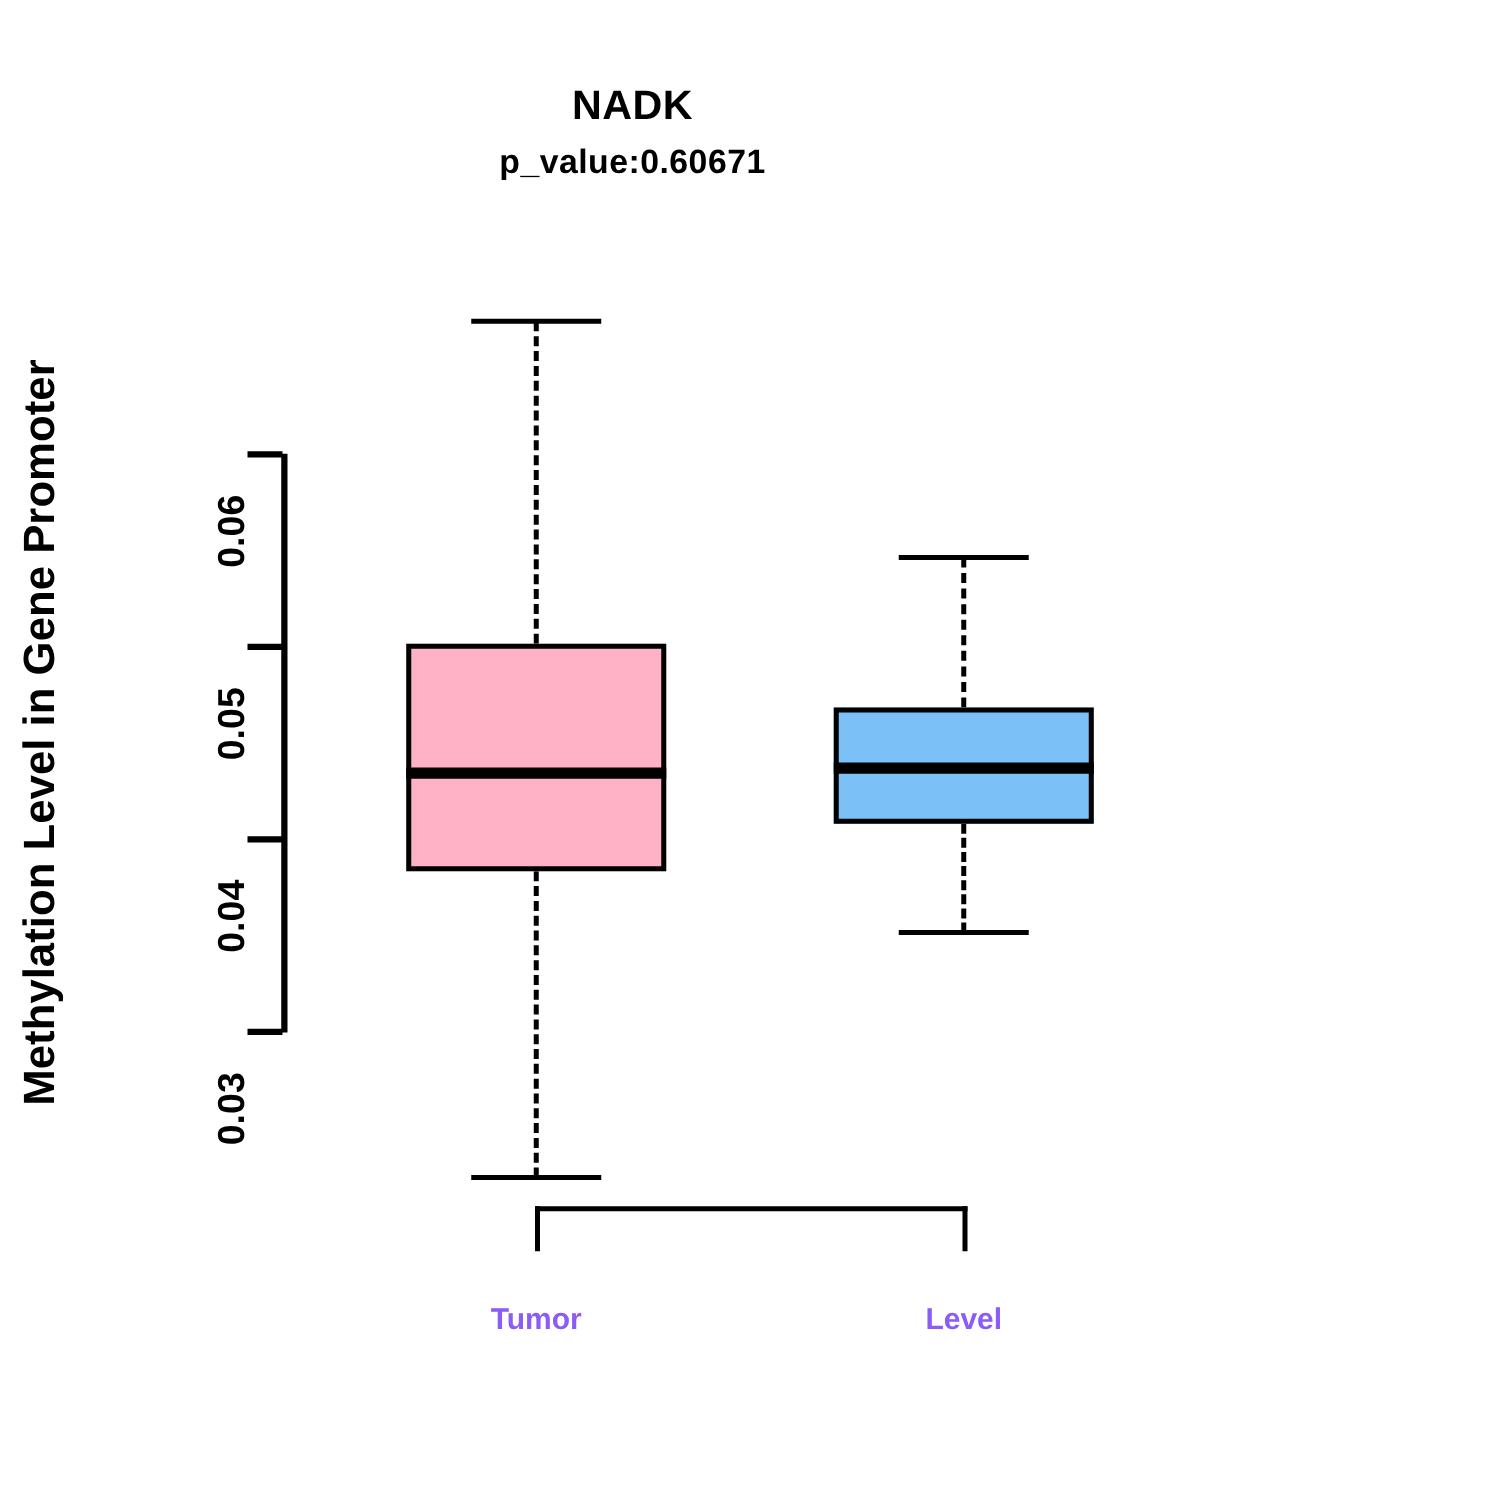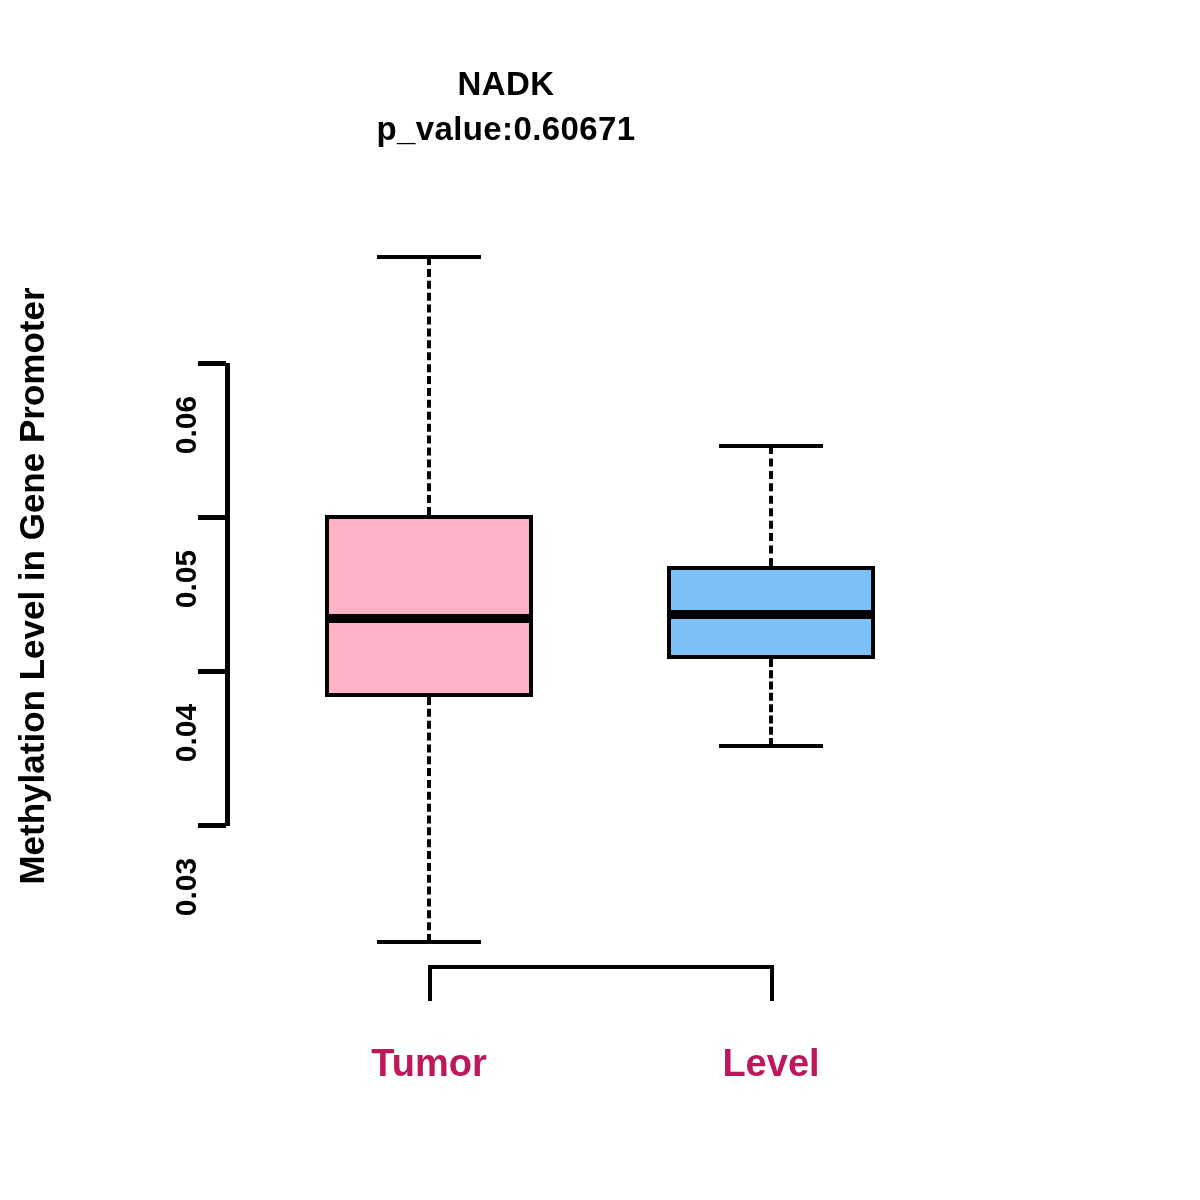"p_value:0.60671" .title-sub { font-size: 33px -> 27px }
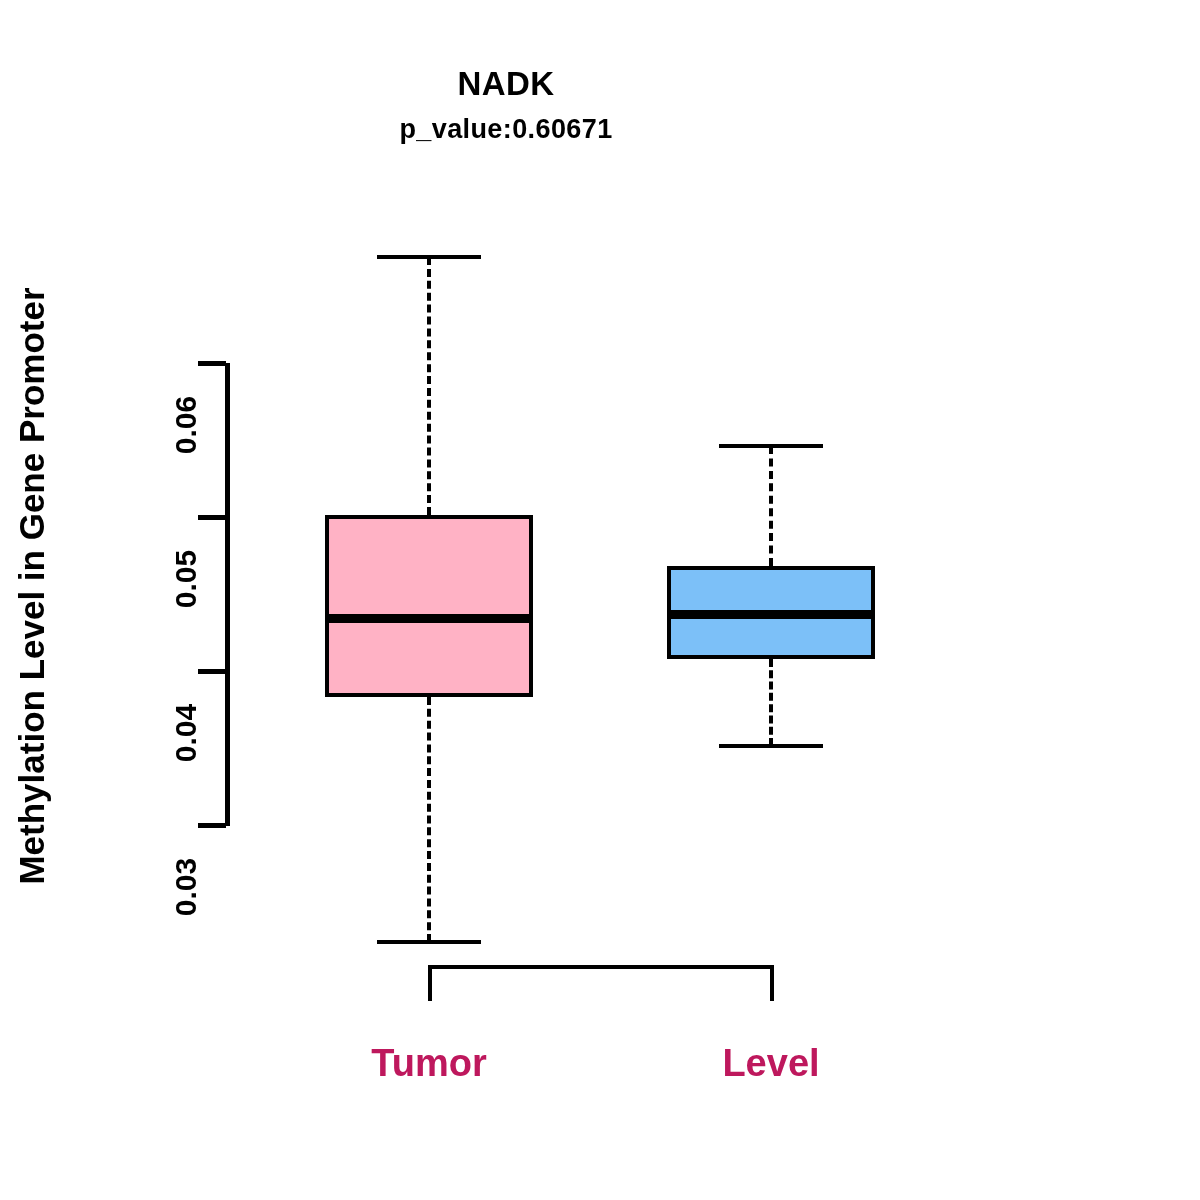"Tumor" .xlabel { color: #be185d -> #8b5cf6; font-size: 38px -> 24px }
